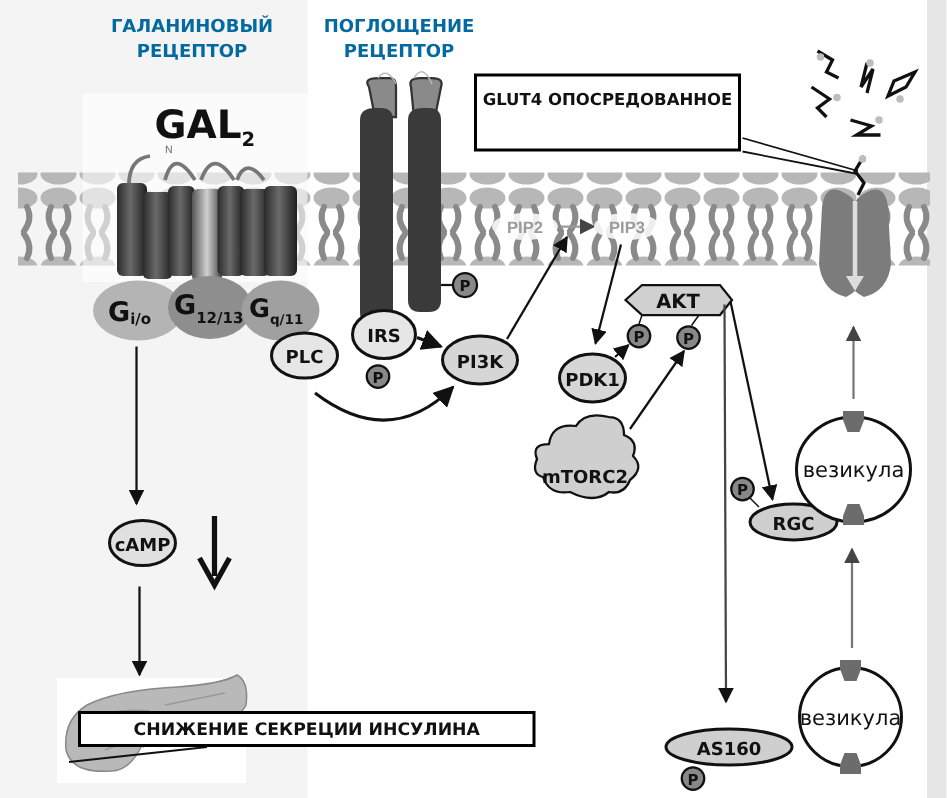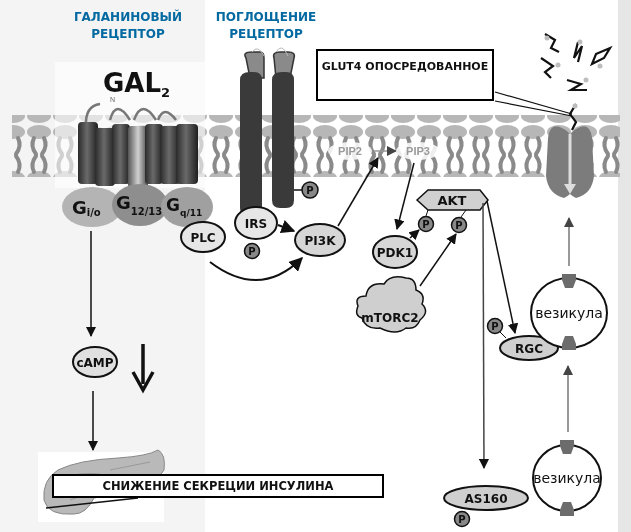"СНИЖЕНИЕ СЕКРЕЦИИ ИНСУЛИНА" div.callout { width: 332px -> 305px }
